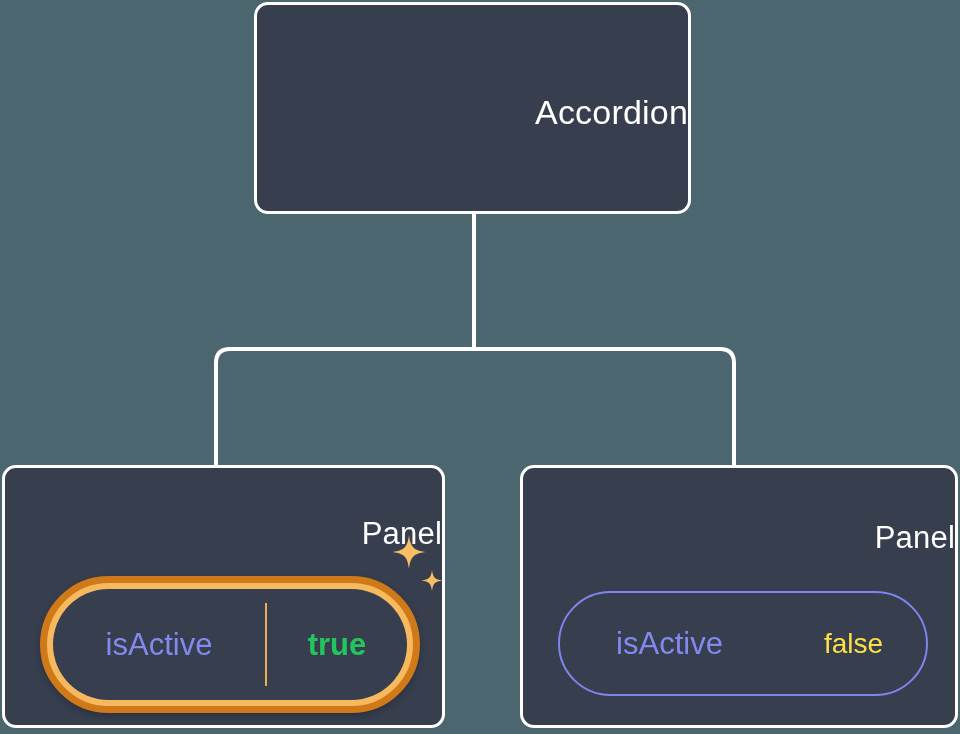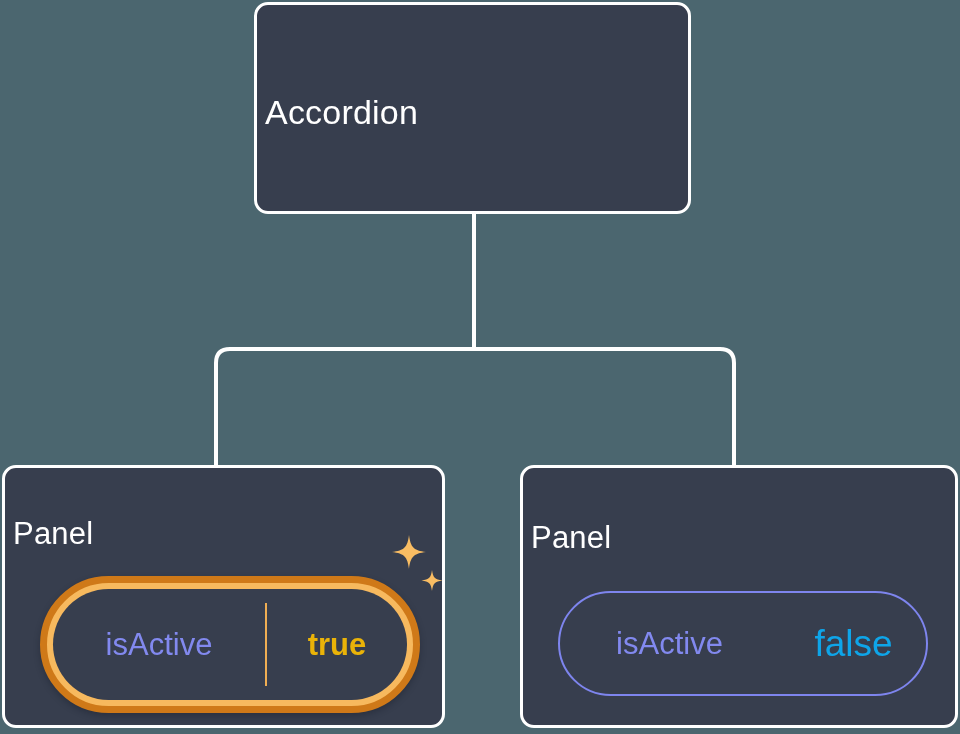"Accordion" .node-title { left: 8px -> 0; text-align: left -> right }
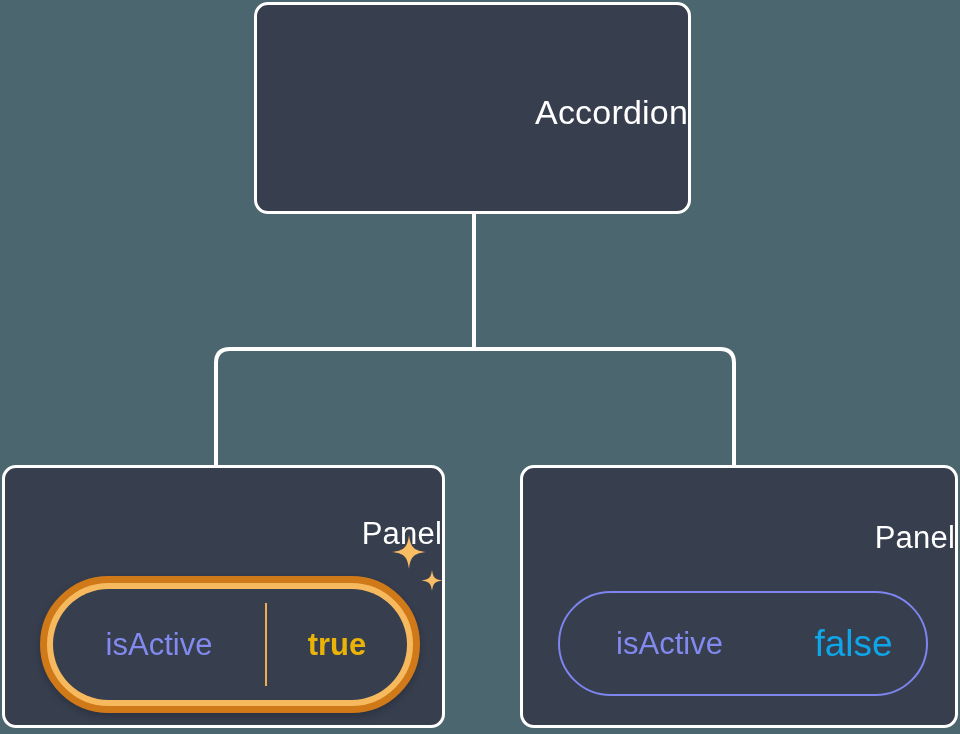"true" .pill-highlight .pill-val { color: #eab308 -> #22c55e }
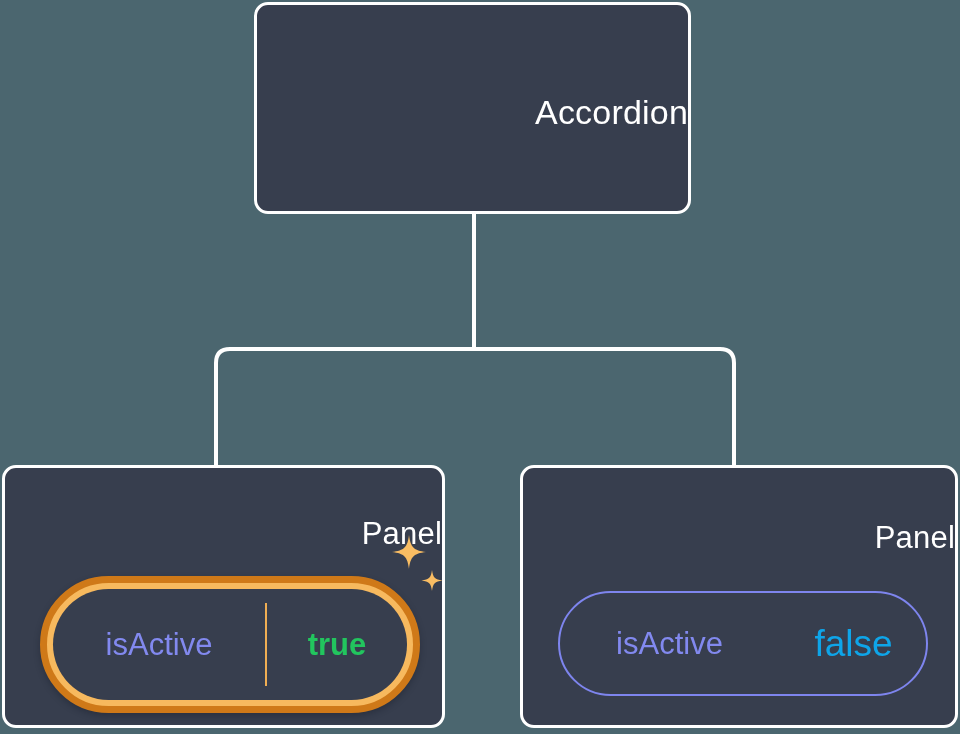"false" .pill-plain .pill-val { color: #0ea5e9 -> #fde047; font-size: 37px -> 28px }
